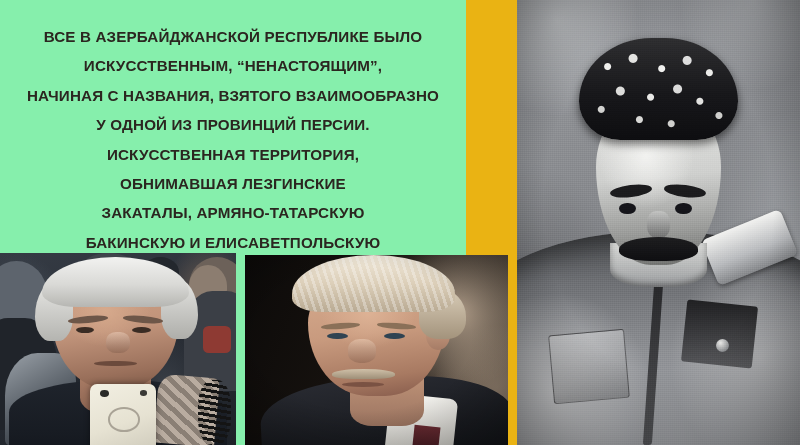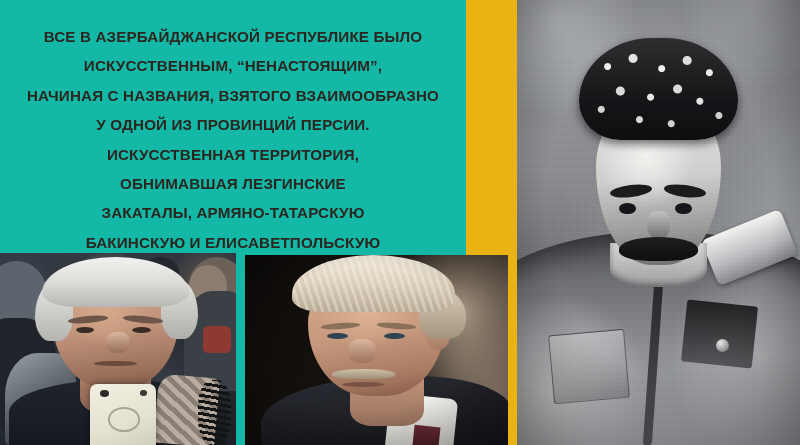"ВСЕ В АЗЕРБАЙДЖАНСКОЙ РЕСПУБЛИКЕ БЫЛО" #quote-panel { background: #14b8a6 -> #86efac }
